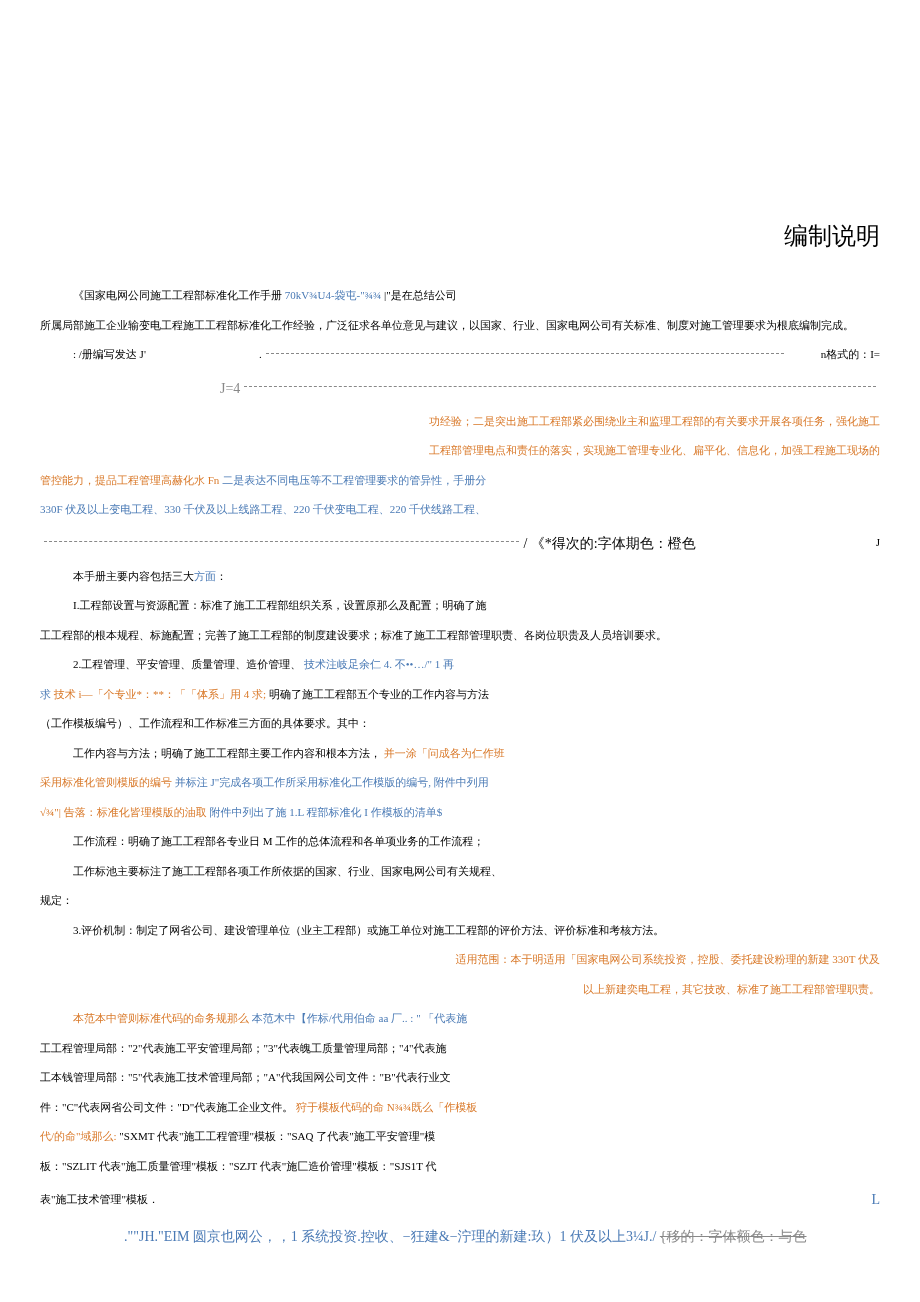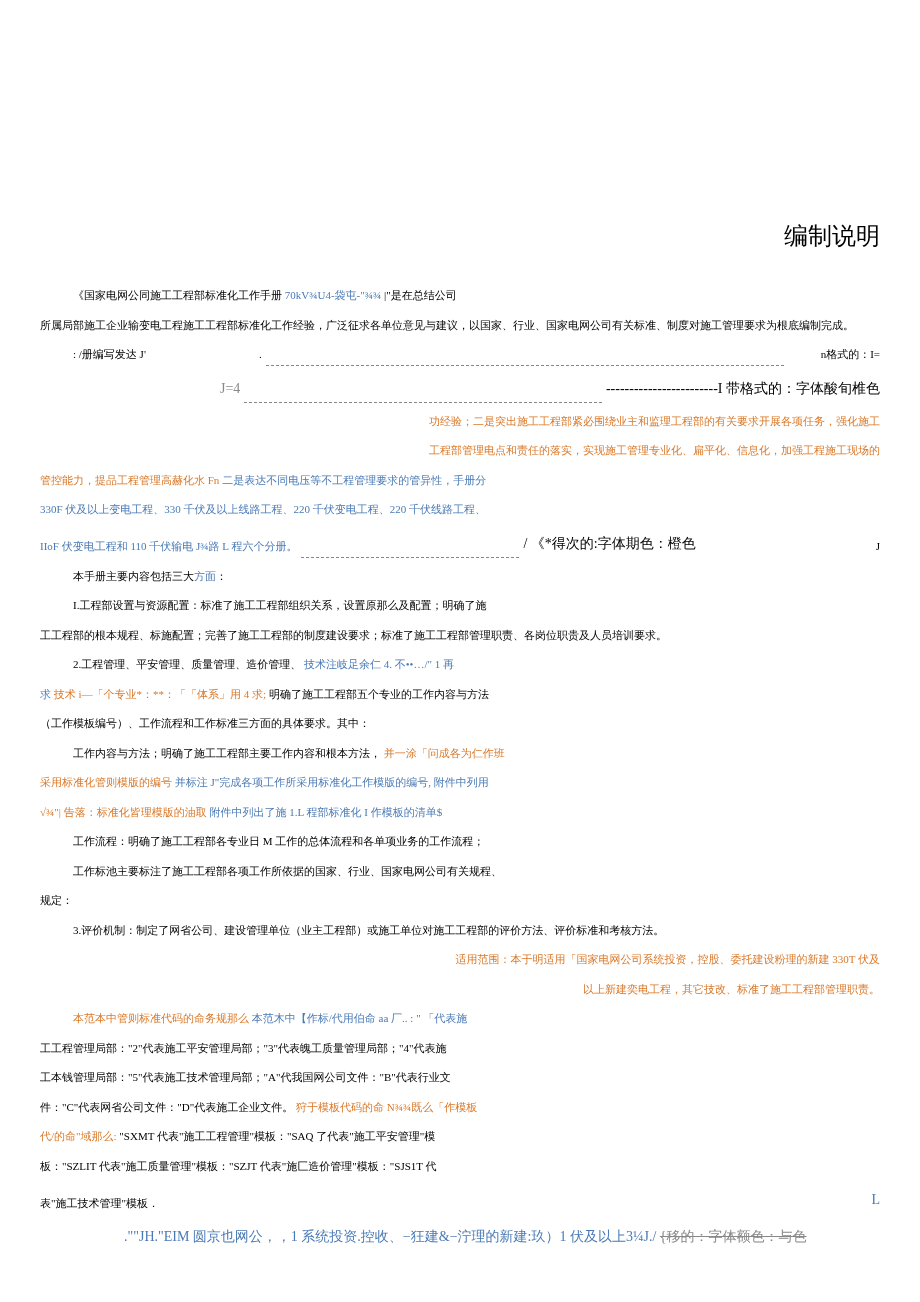": /册编写发达 J'" .line-container { align-items: flex-end -> center }
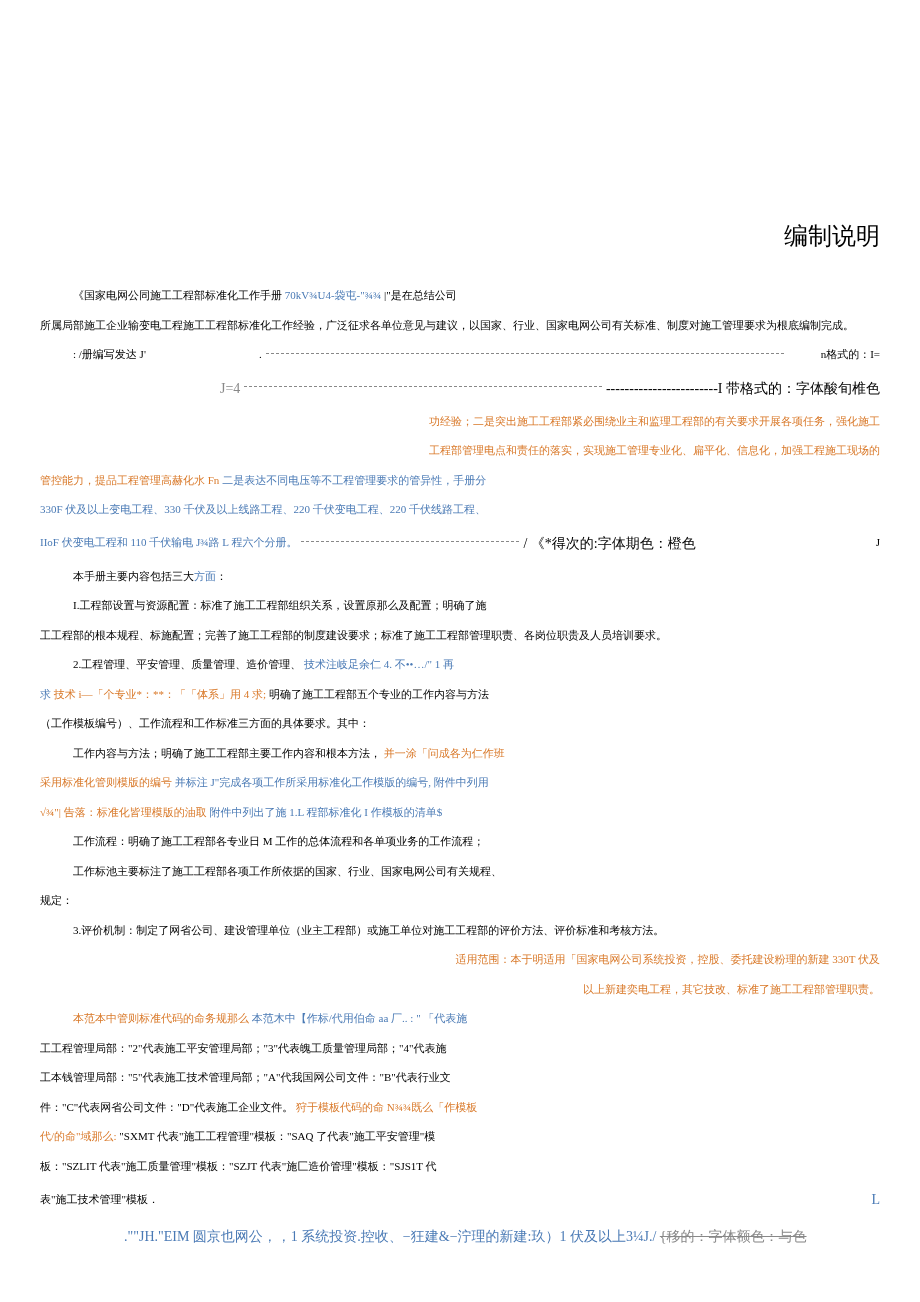"------------------------I 带格式的：字体酸旬椎色" span { html: <span>------------------------I 带格式的：字体酸旬椎色</span> -> none }
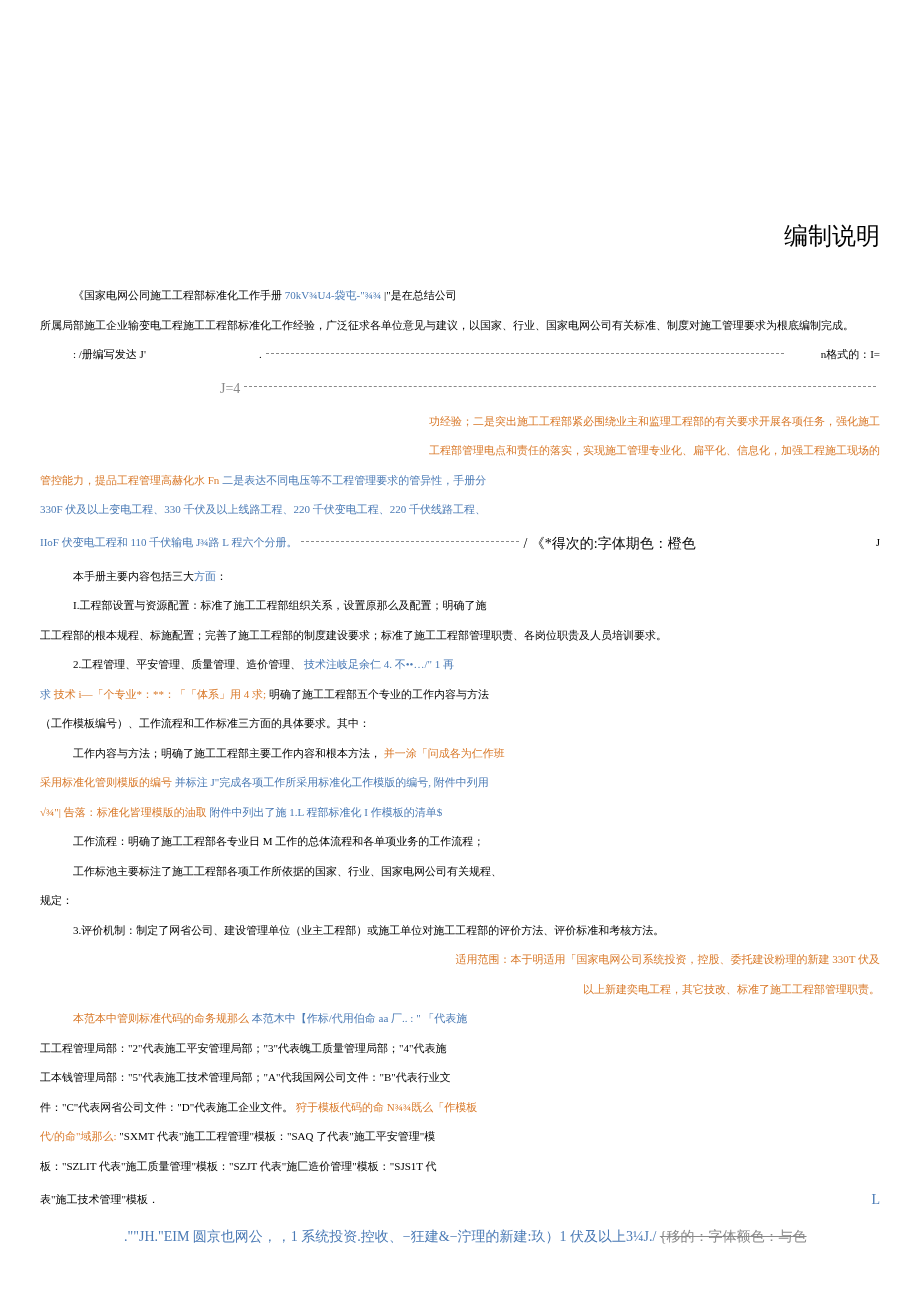"IIoF 伏变电工程和 110 千伏输电 J¾路" span.blue { html: <span>IIoF 伏变电工程和 110 千伏输电 J¾路 L 程六个分册。</span> -> none }
